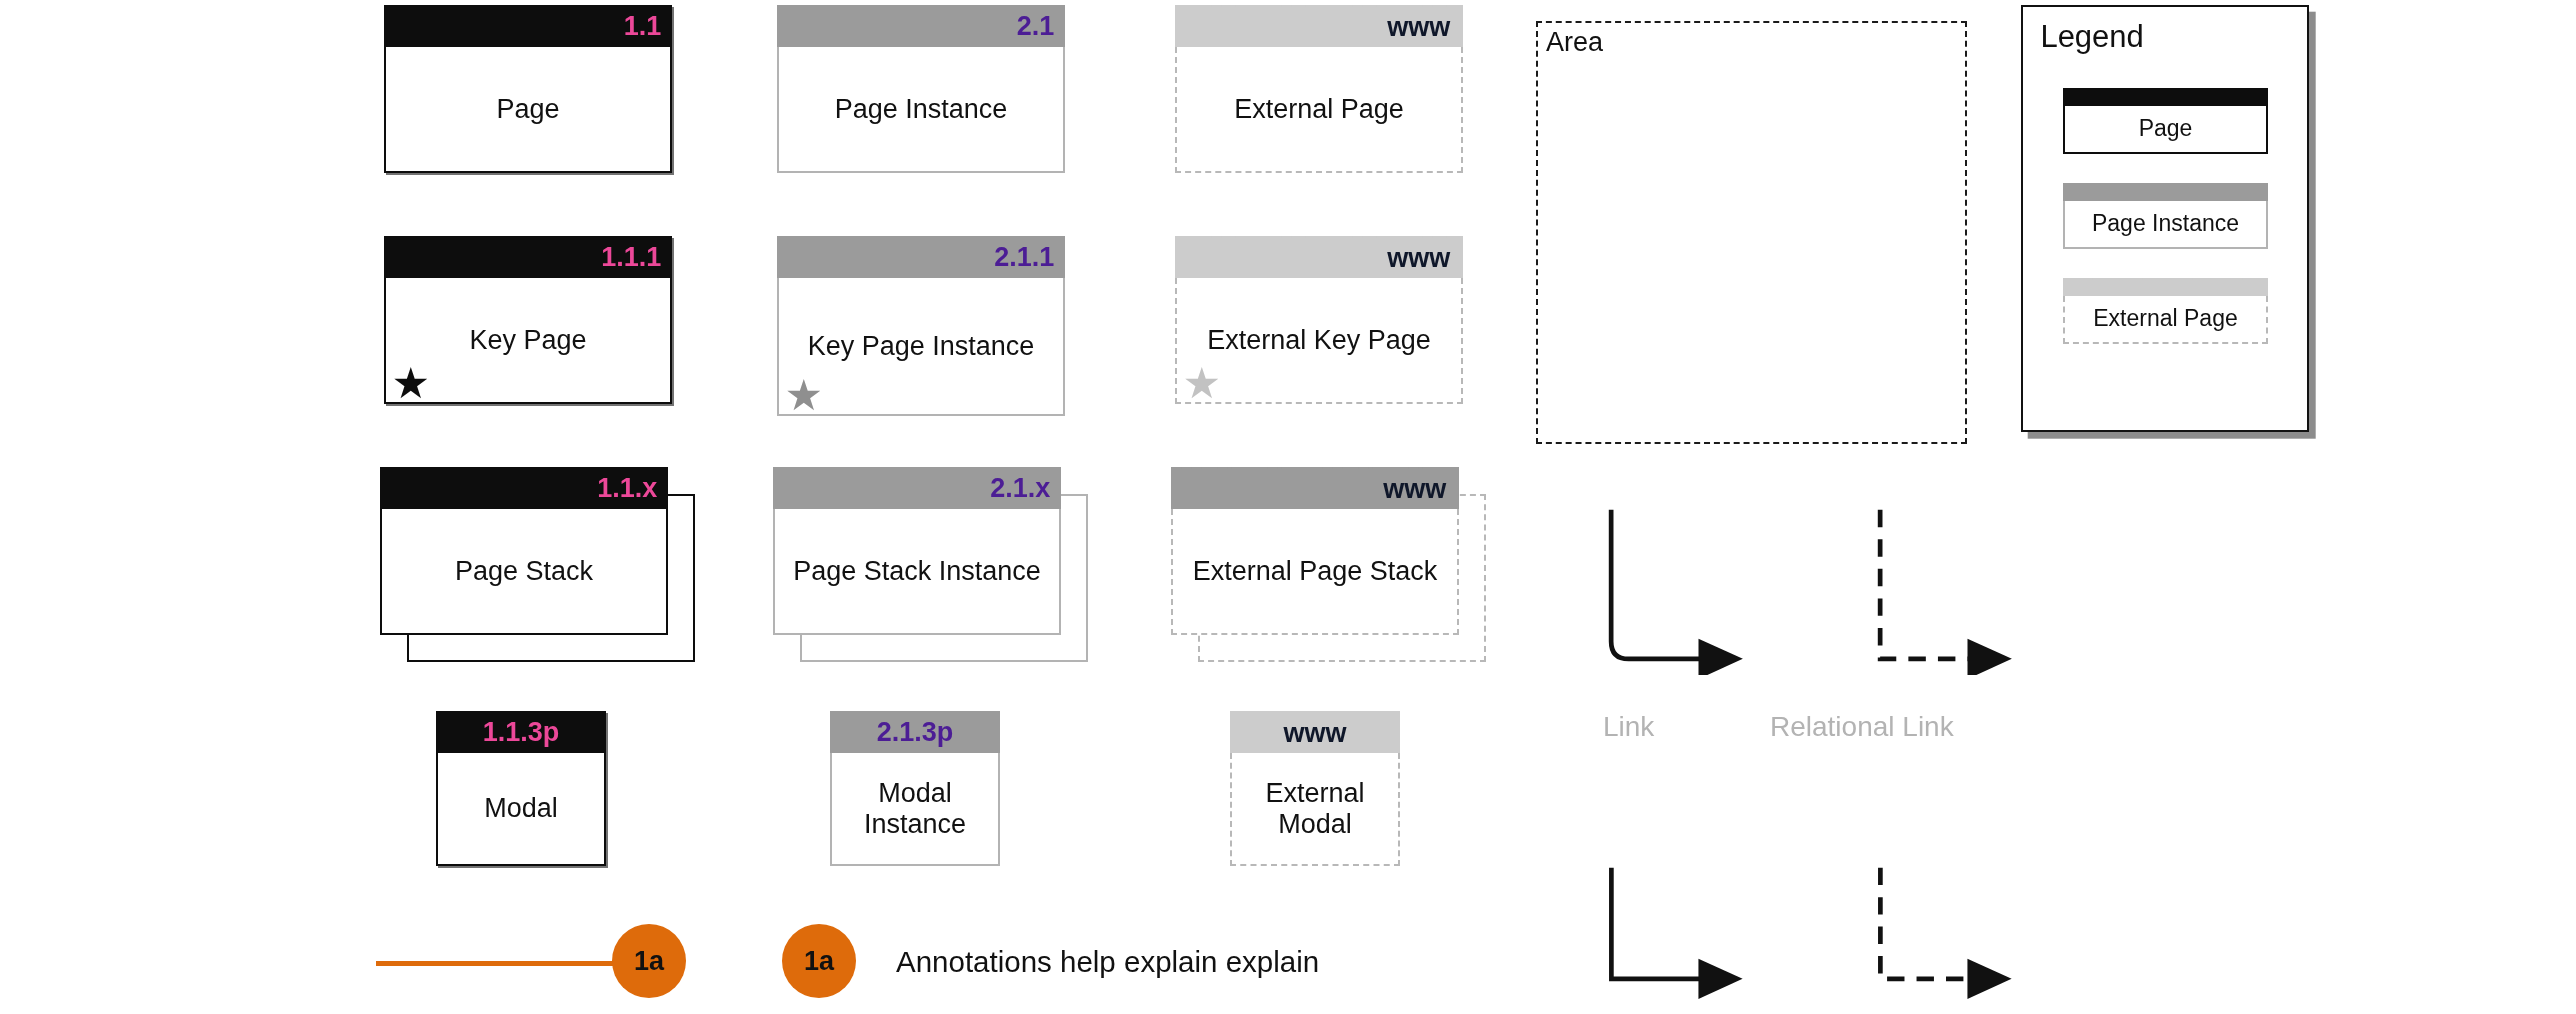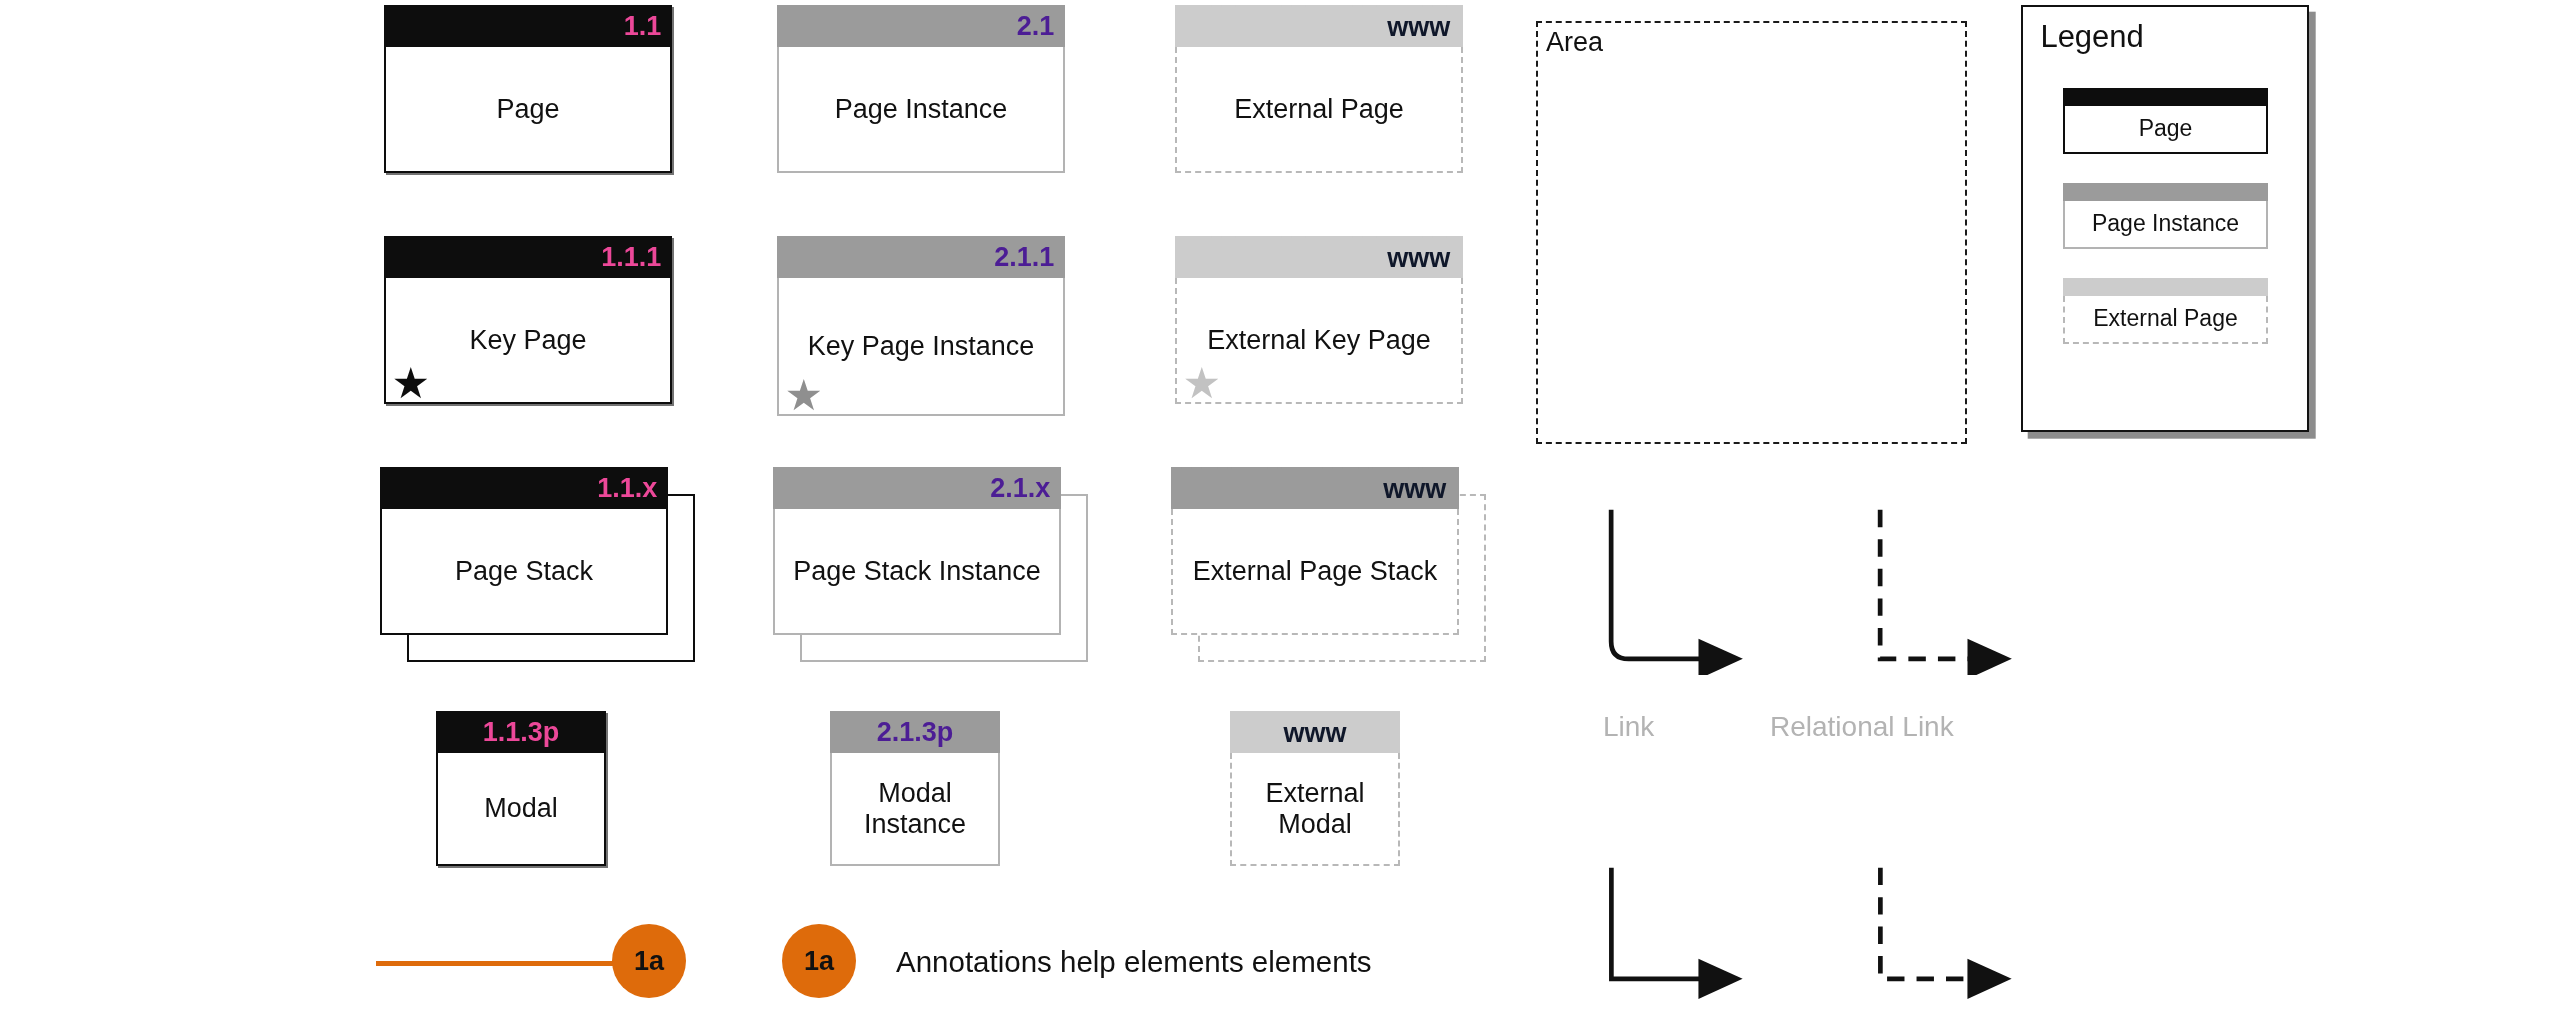"Annotations help elements elements" div.annot-text { text: elements elements -> explain explain }
